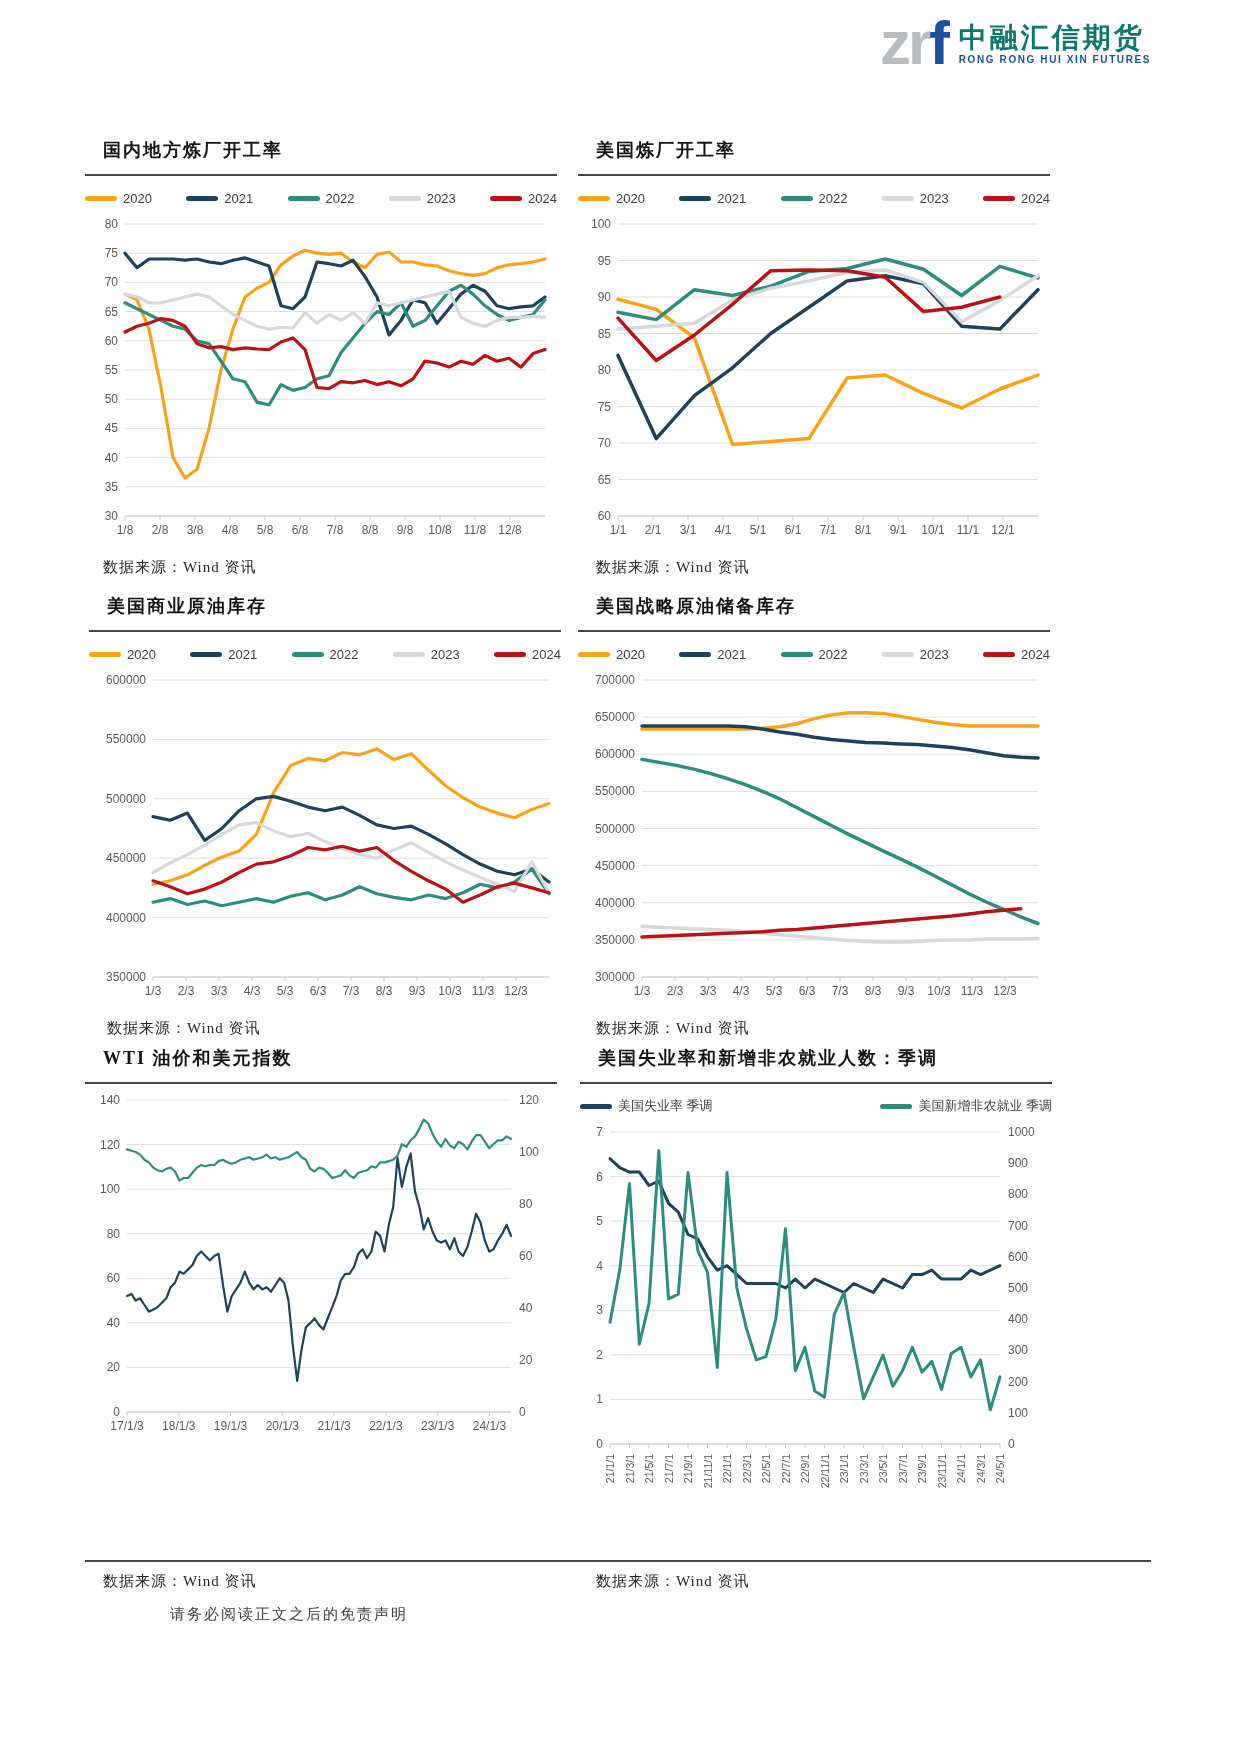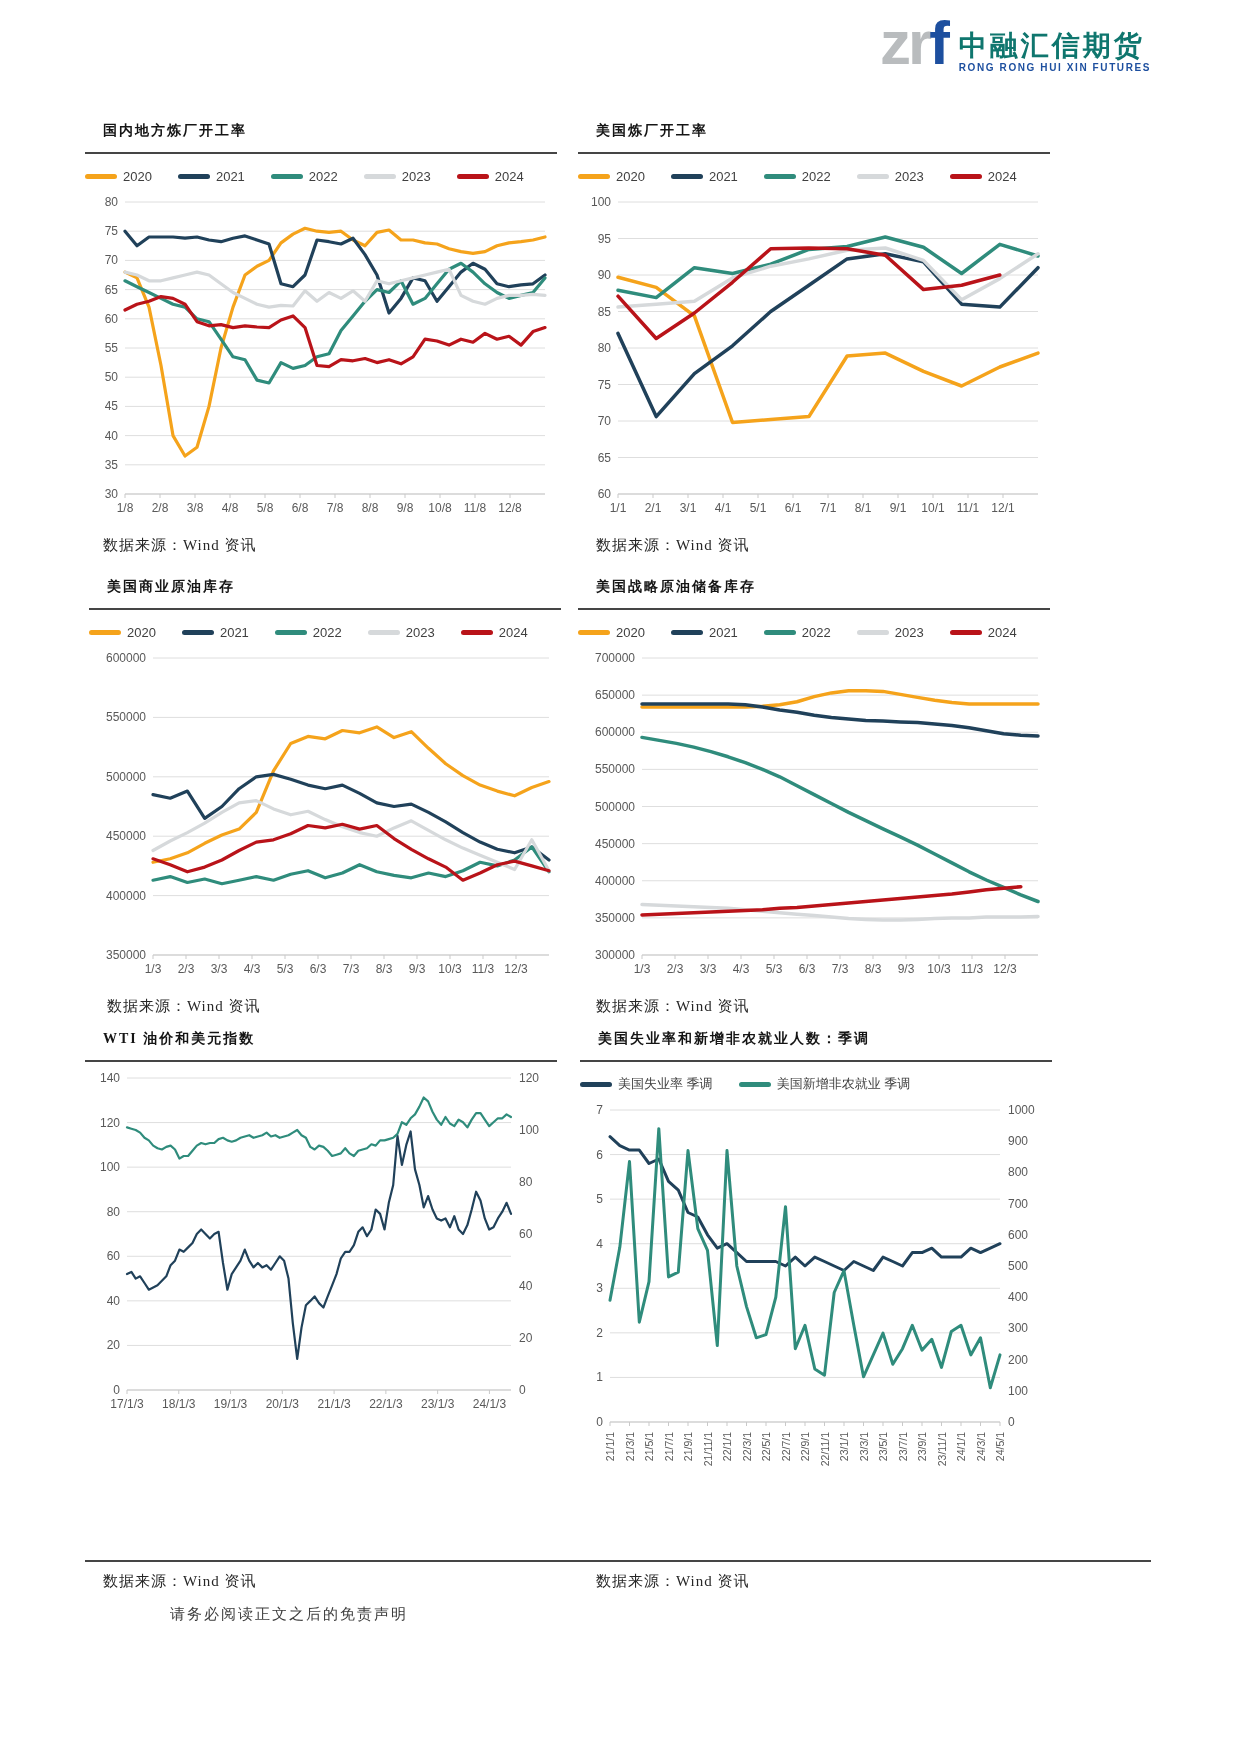"zrf" .logo { align-items: flex-end -> center }
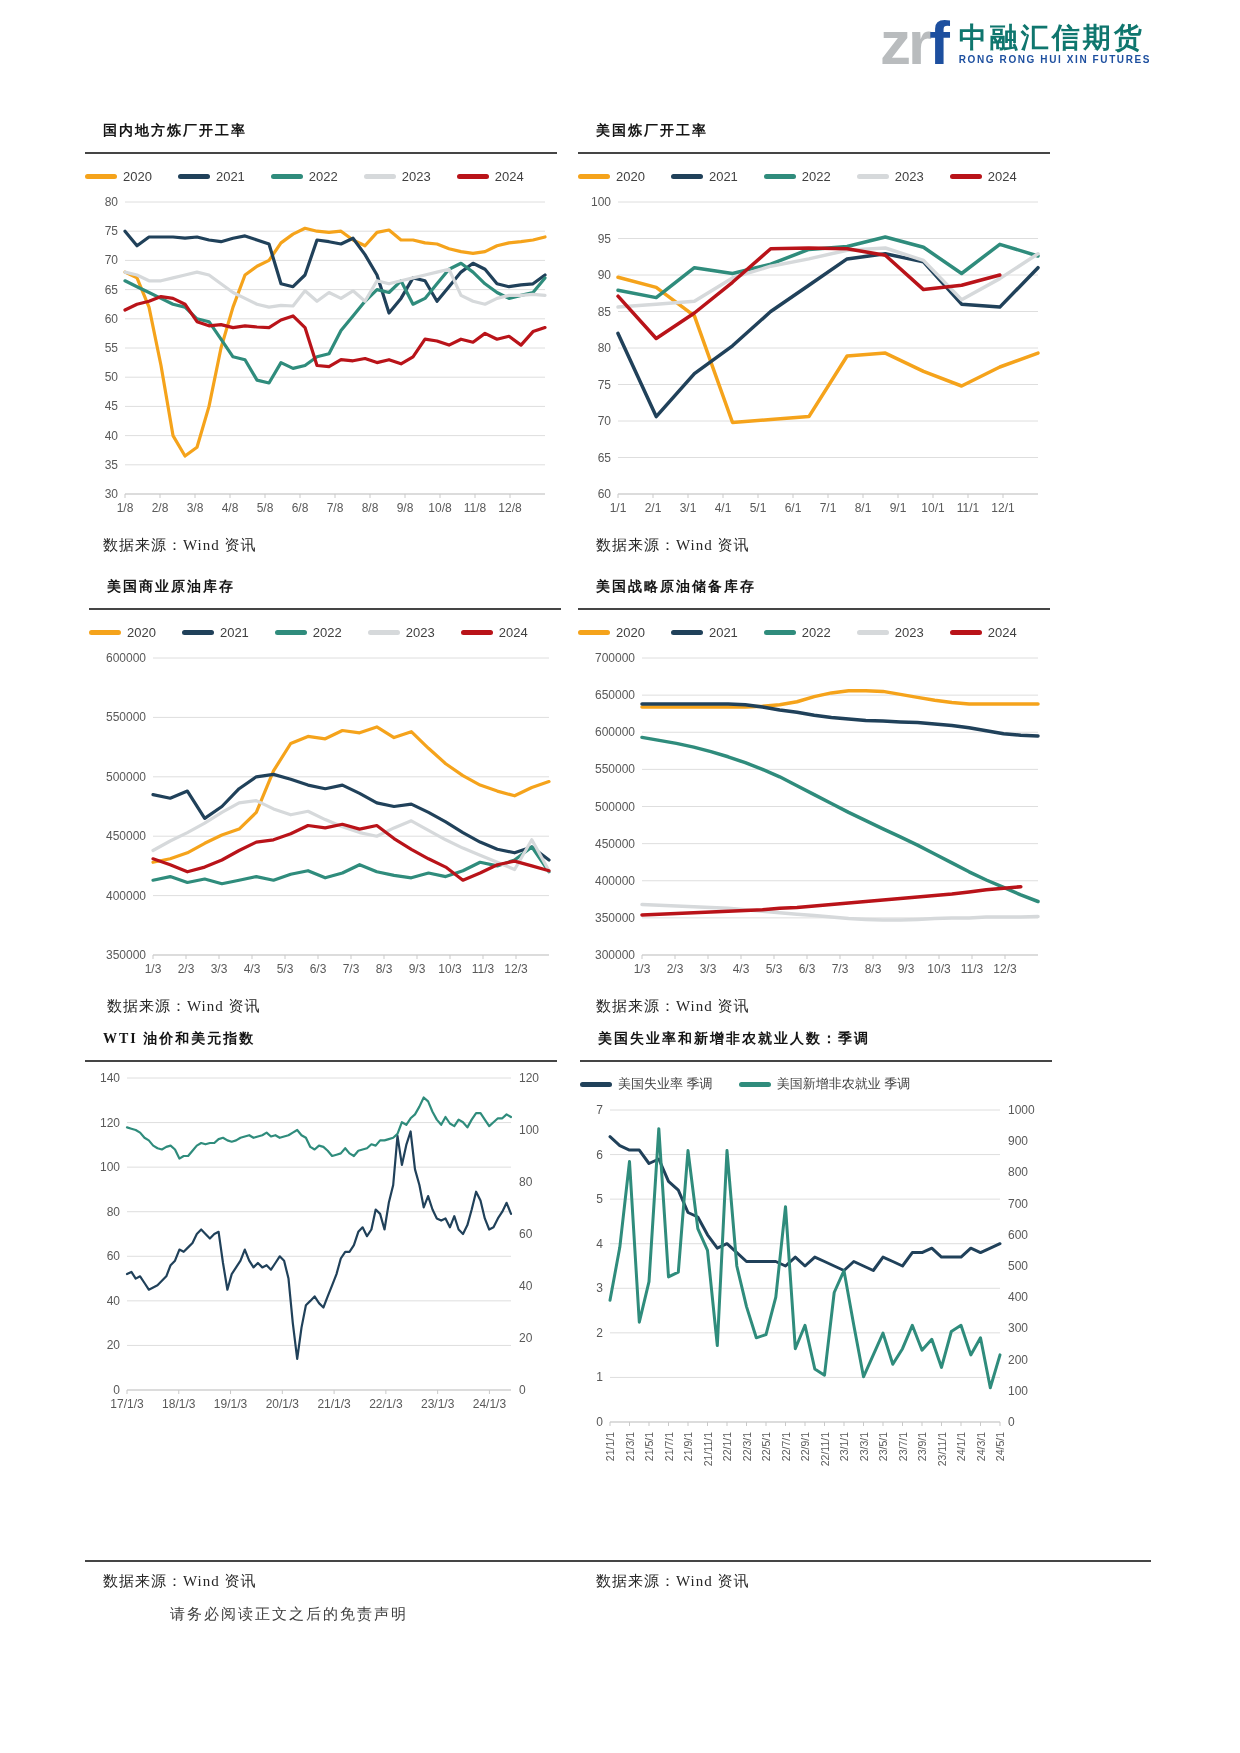"国内地方炼厂开工率" .chart-title { font-size: 14px -> 18px; margin: 0 0 12px 18px -> 16px 0 12px 18px }
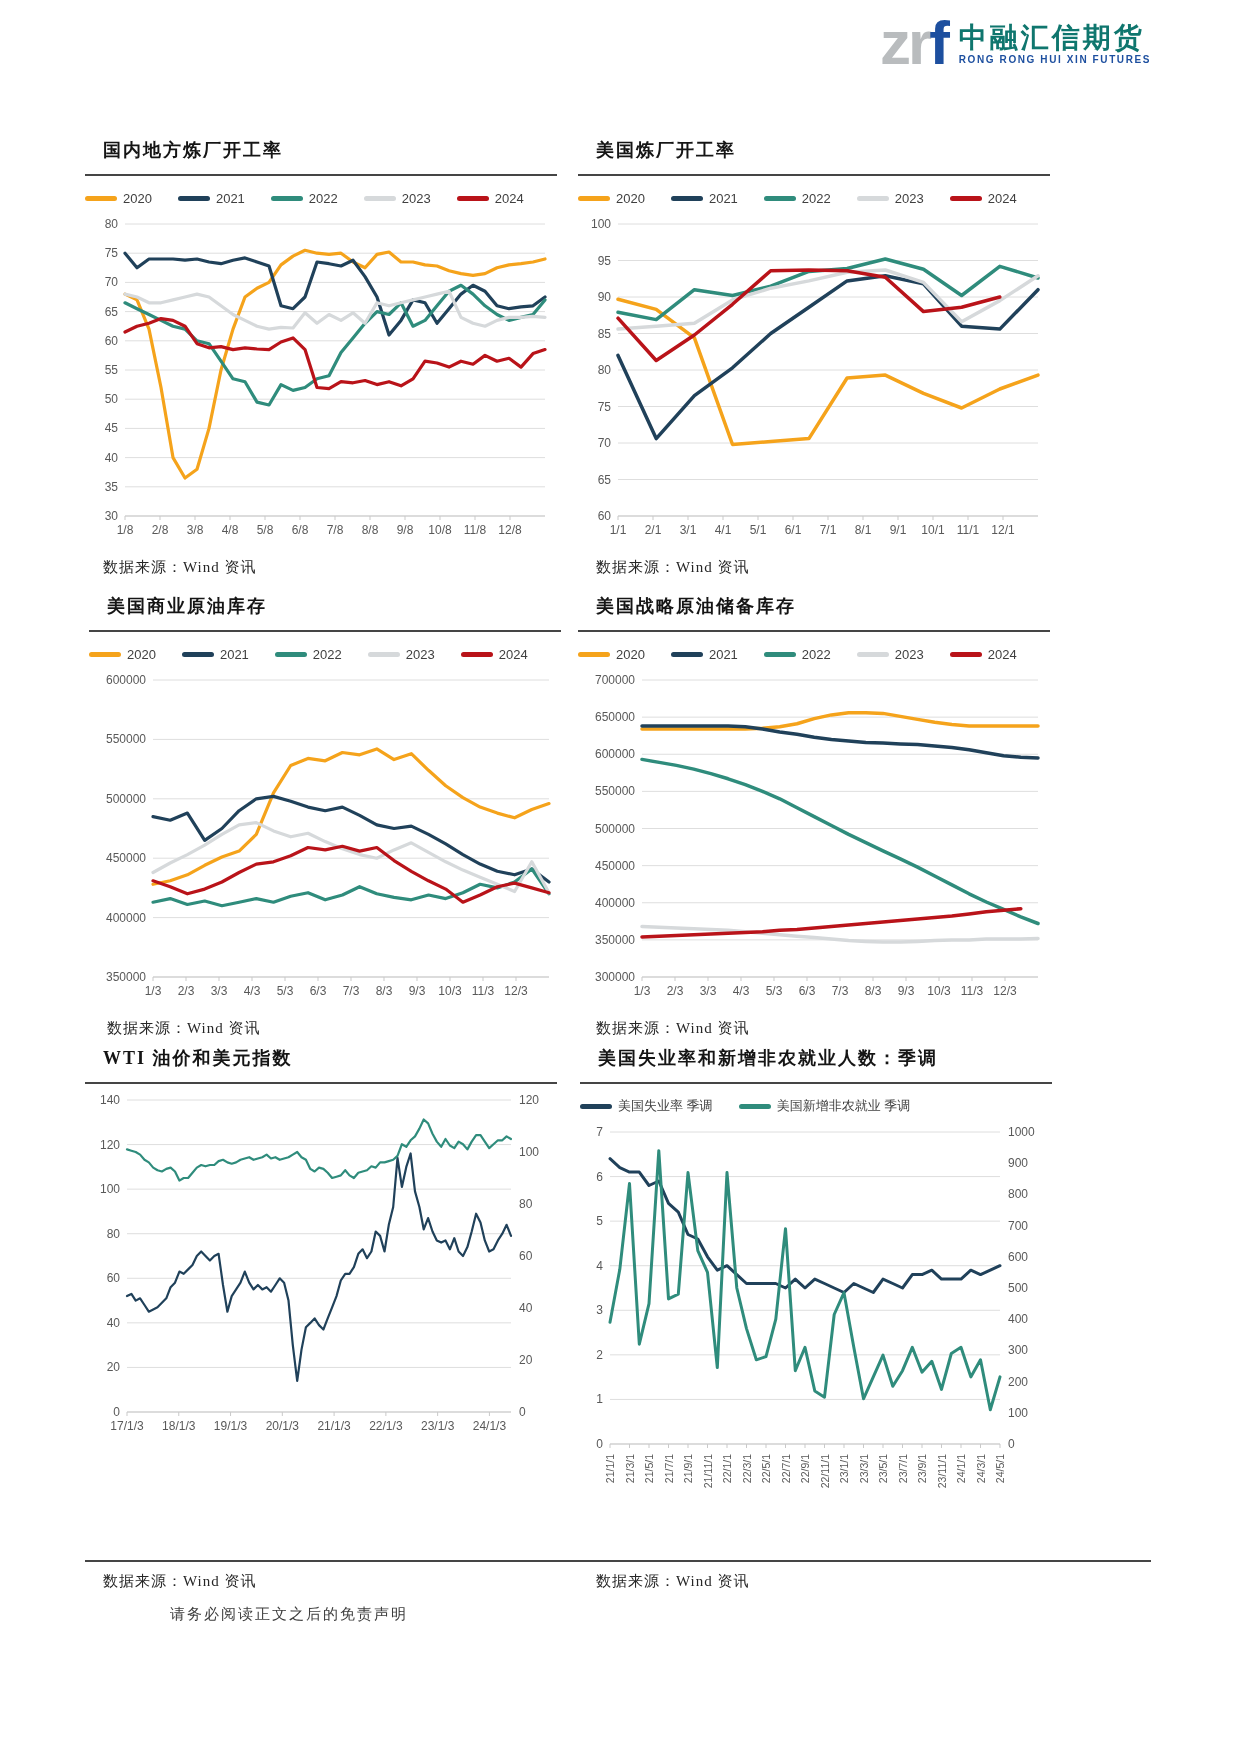"2020" .legend { justify-content: flex-start -> space-between }
